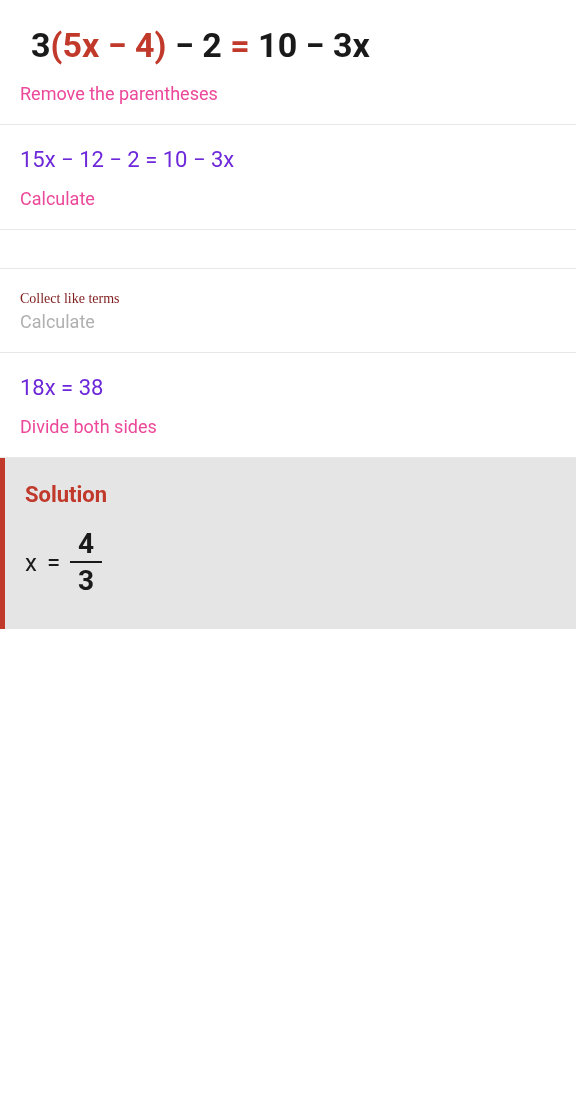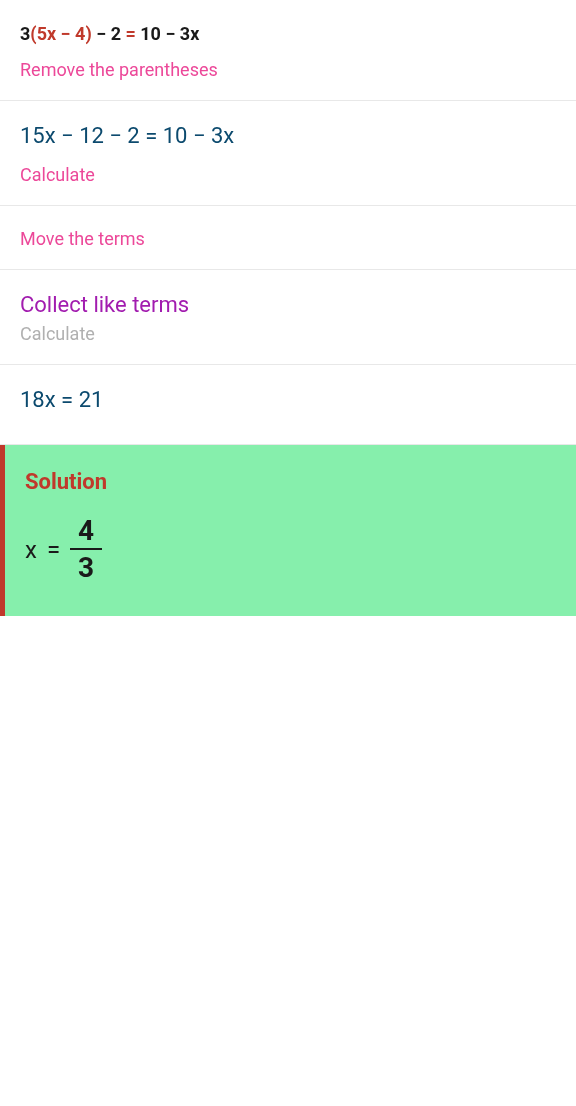"3(5x − 4) − 2" .step1-eq { font-size: 18px -> 34px; margin-left: none -> 11px }
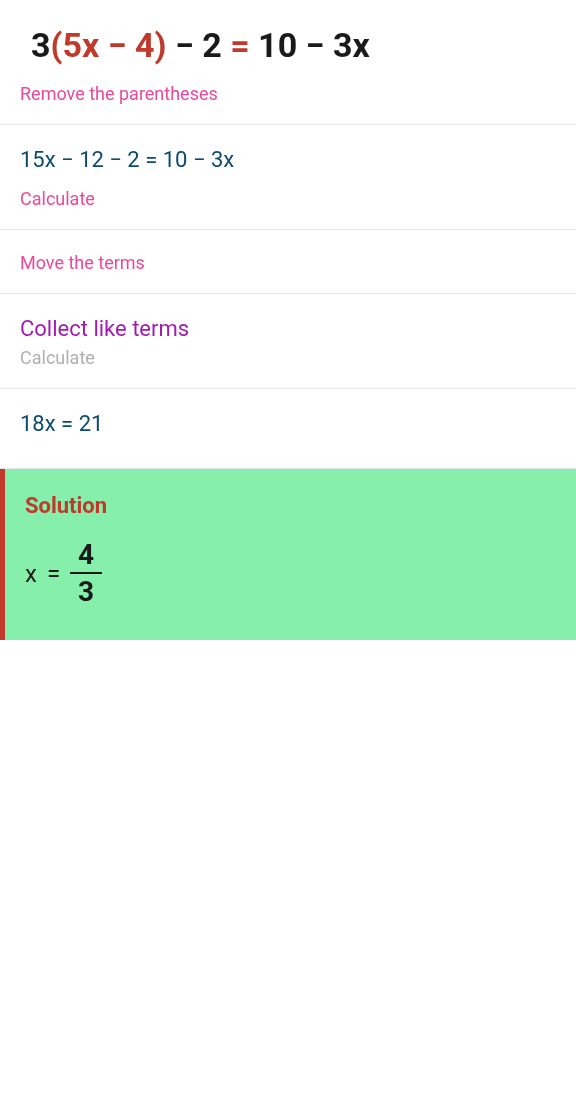"15x − 12 − 2" .equation { color: #0c4a6e -> #6d28d9 }
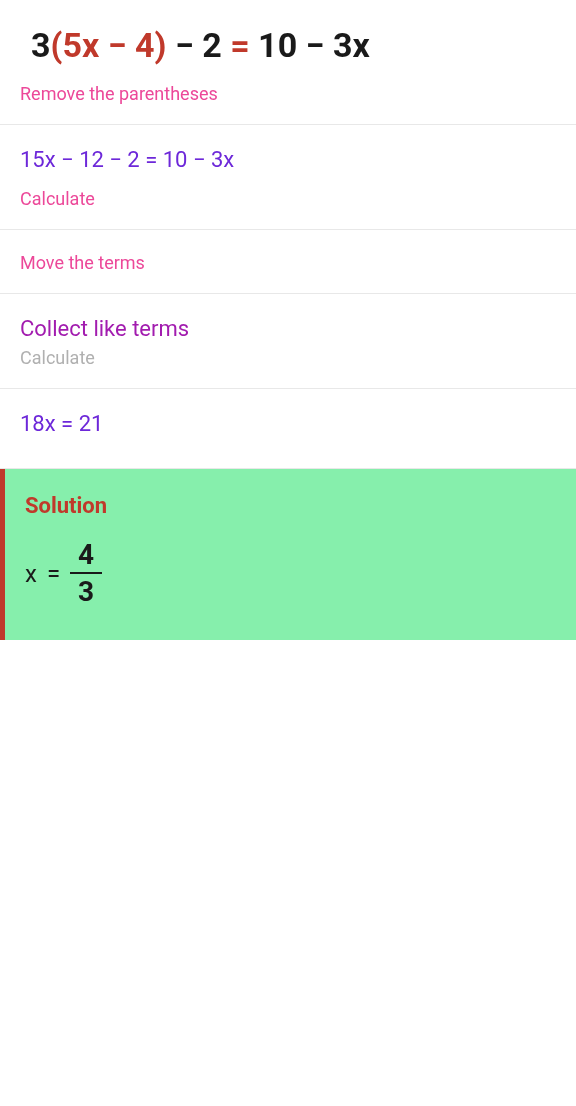"Move the terms" div.hint { html: <div>Move the terms</div> -> none }
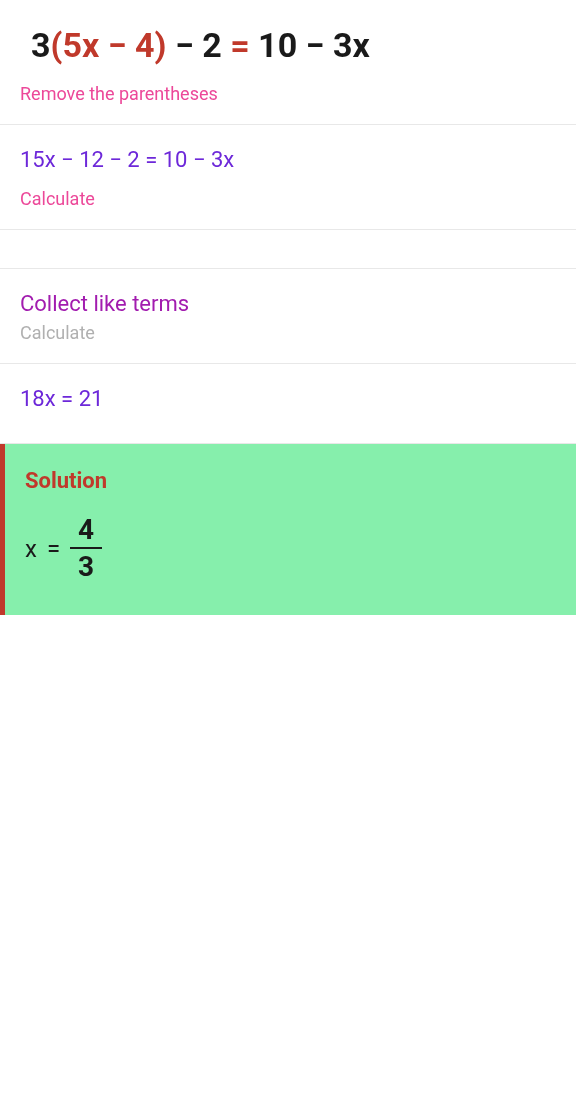"Collect like terms" div.hint { color: #a21caf -> #7f1d1d; font-family: none -> Liberation Serif, serif; font-size: 22px -> 14px }
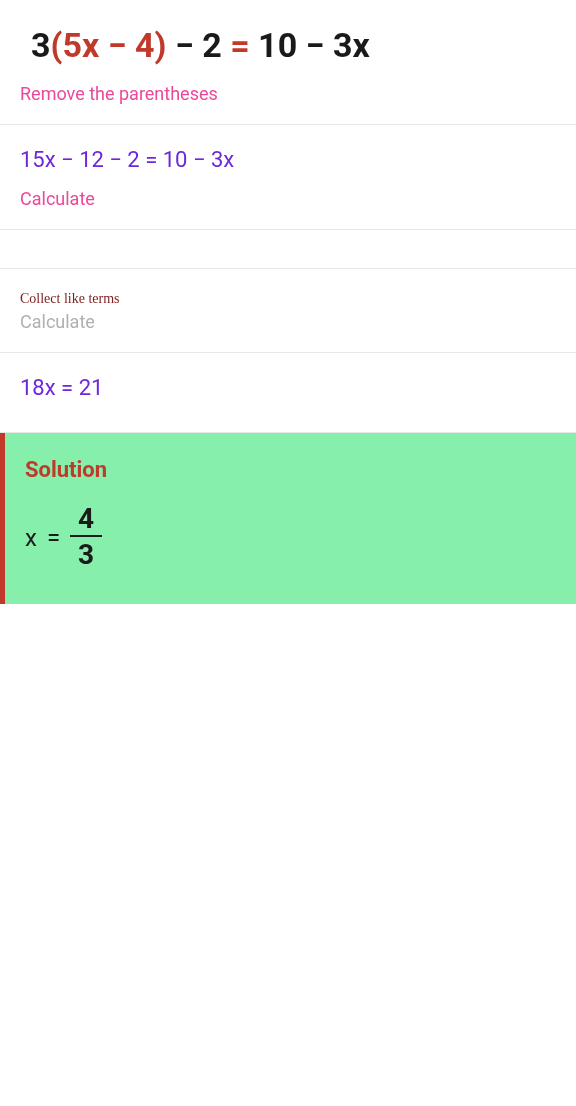"18x = 21" div.equation { text: 21 -> 38 }
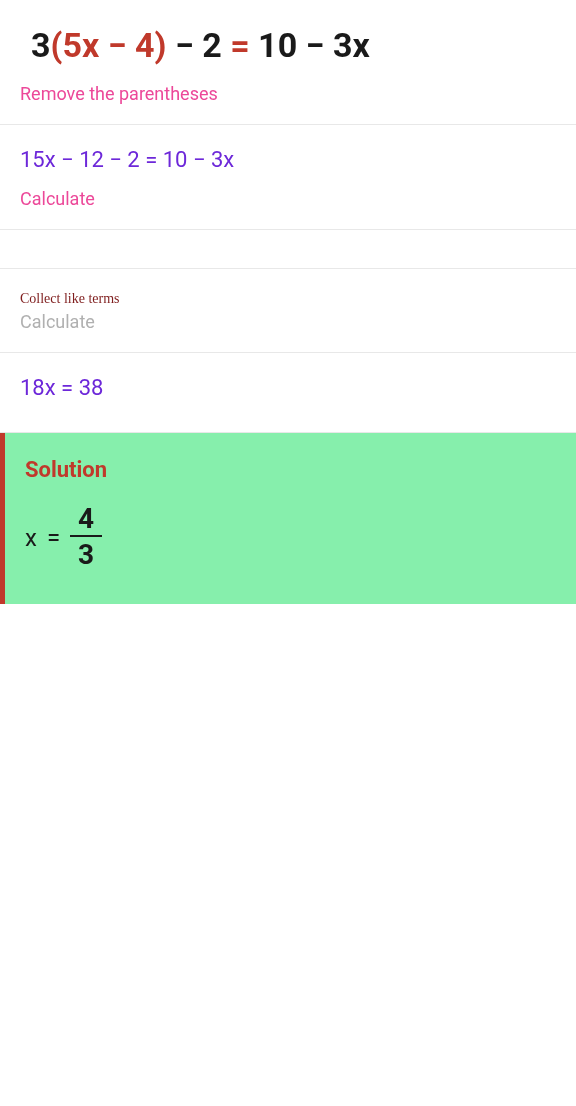"Divide both sides" div.hint { html: none -> <div>Divide both sides</div> }
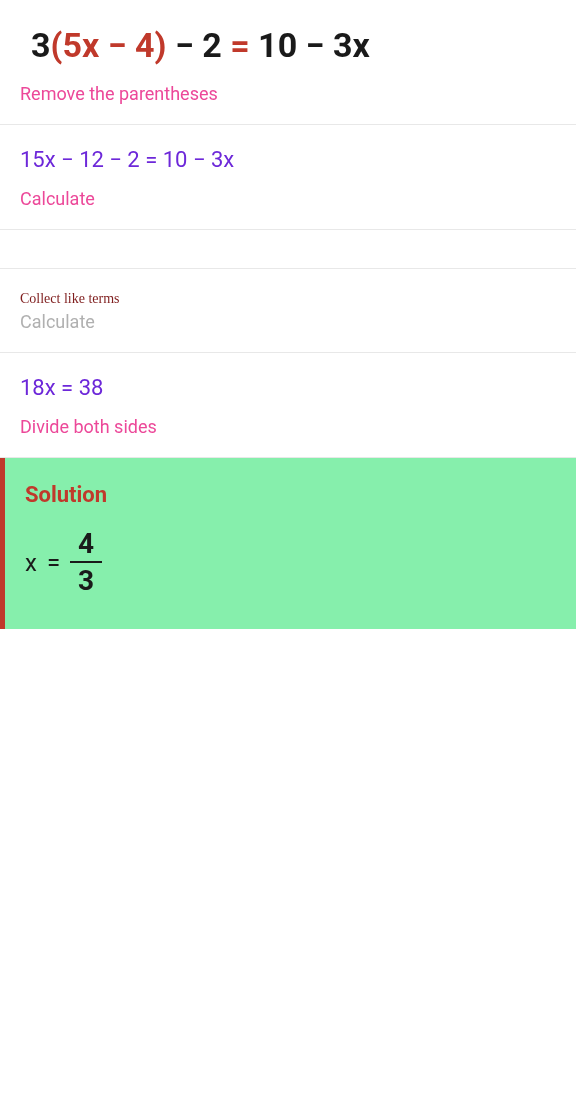"Solution" .solution-section { background: #86efac -> #e5e5e5 }
